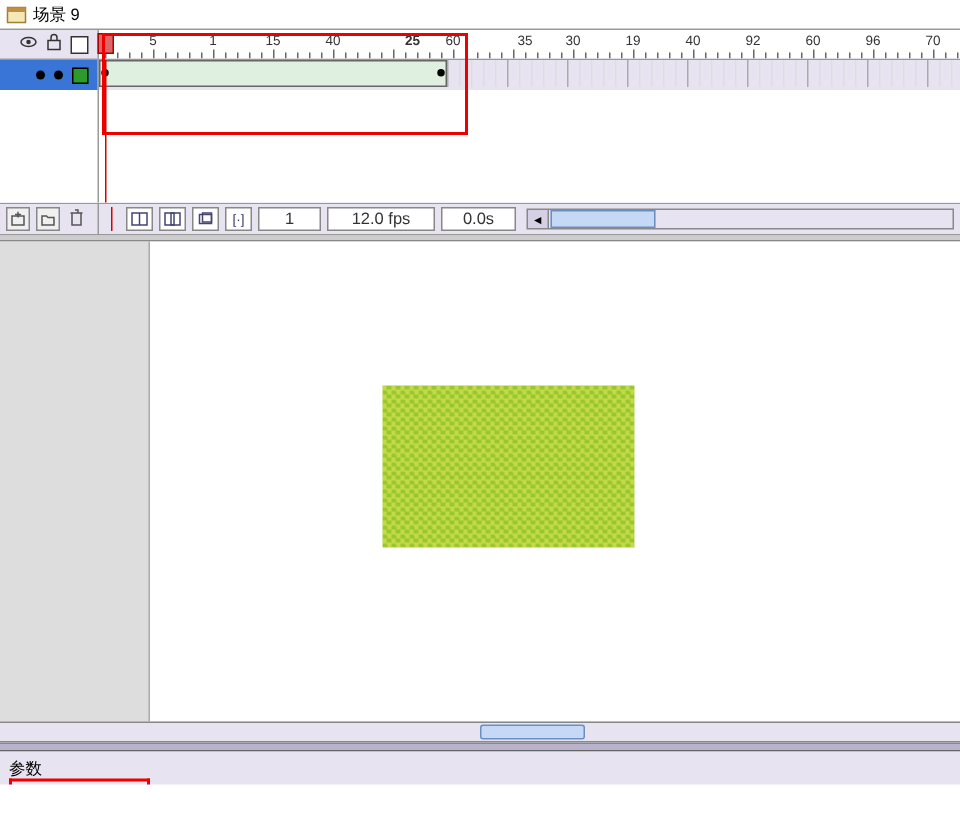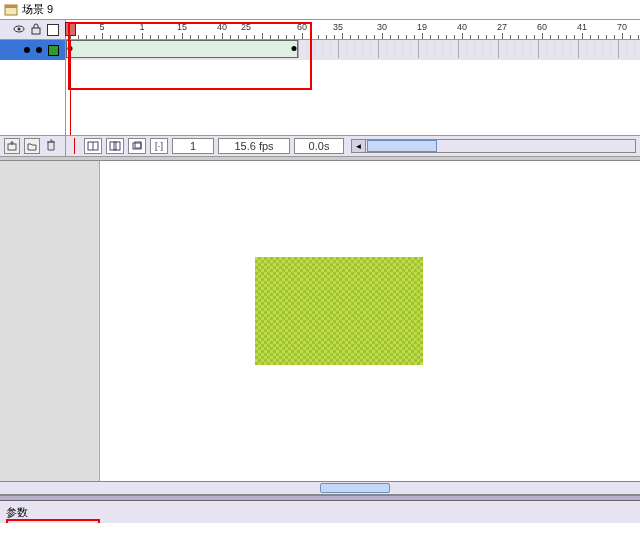"25" div.ruler-num { font-weight: none -> bold; left: 180px -> 209px }
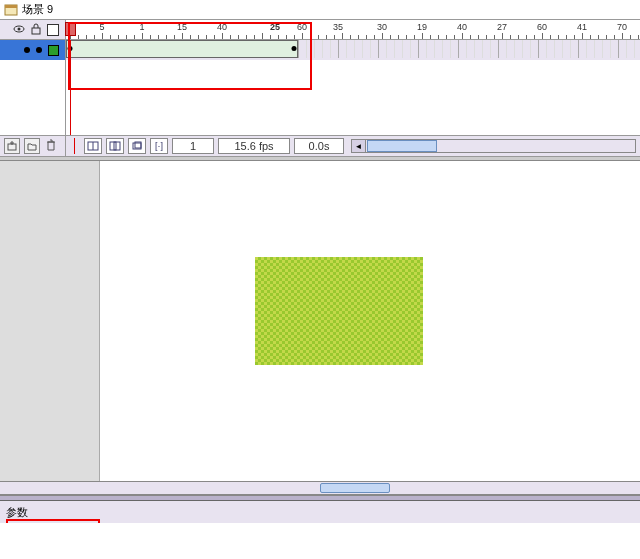"35" div.ruler-num { left: 272px -> 284px }
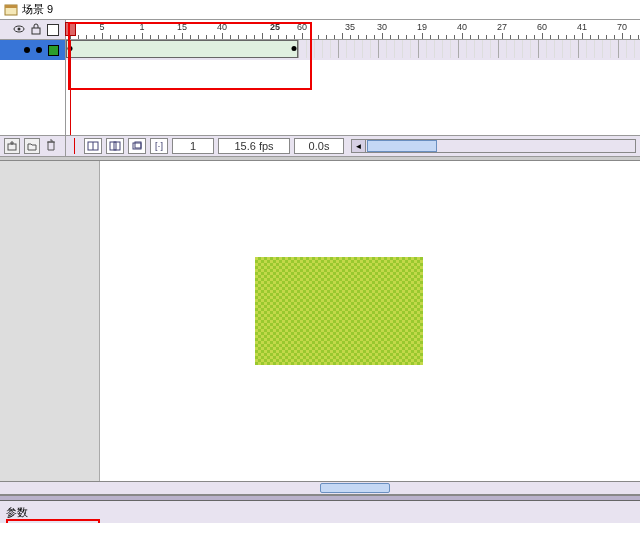"27" div.ruler-num { text: 27 -> 92 }
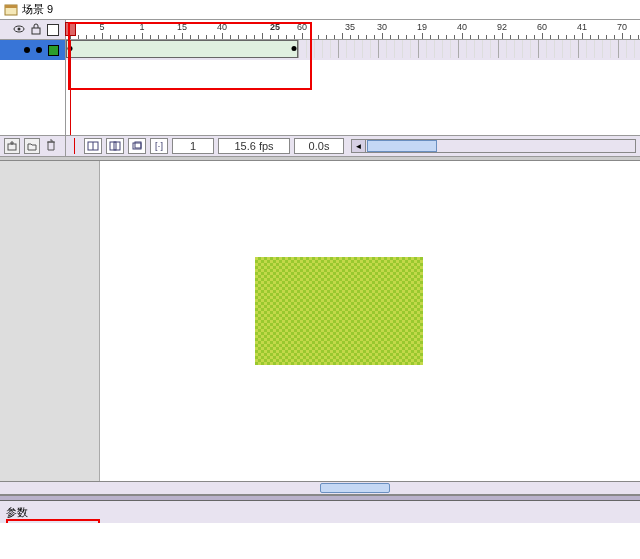"41" div.ruler-num { text: 41 -> 96 }
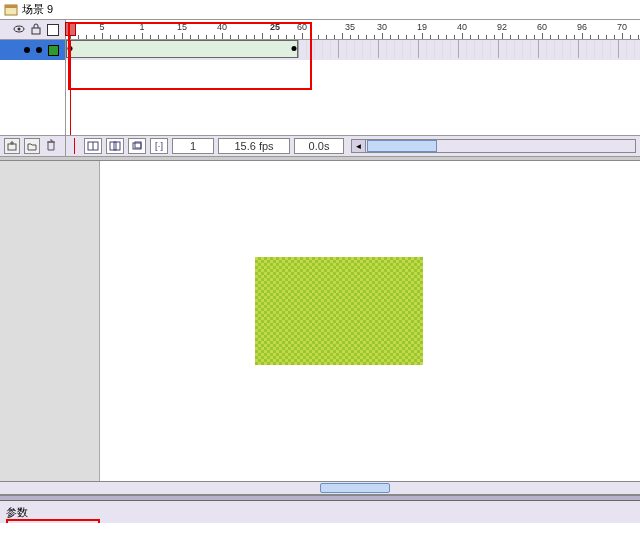"15.6 fps" div.ff-field { text: 15.6 -> 12.0 }
